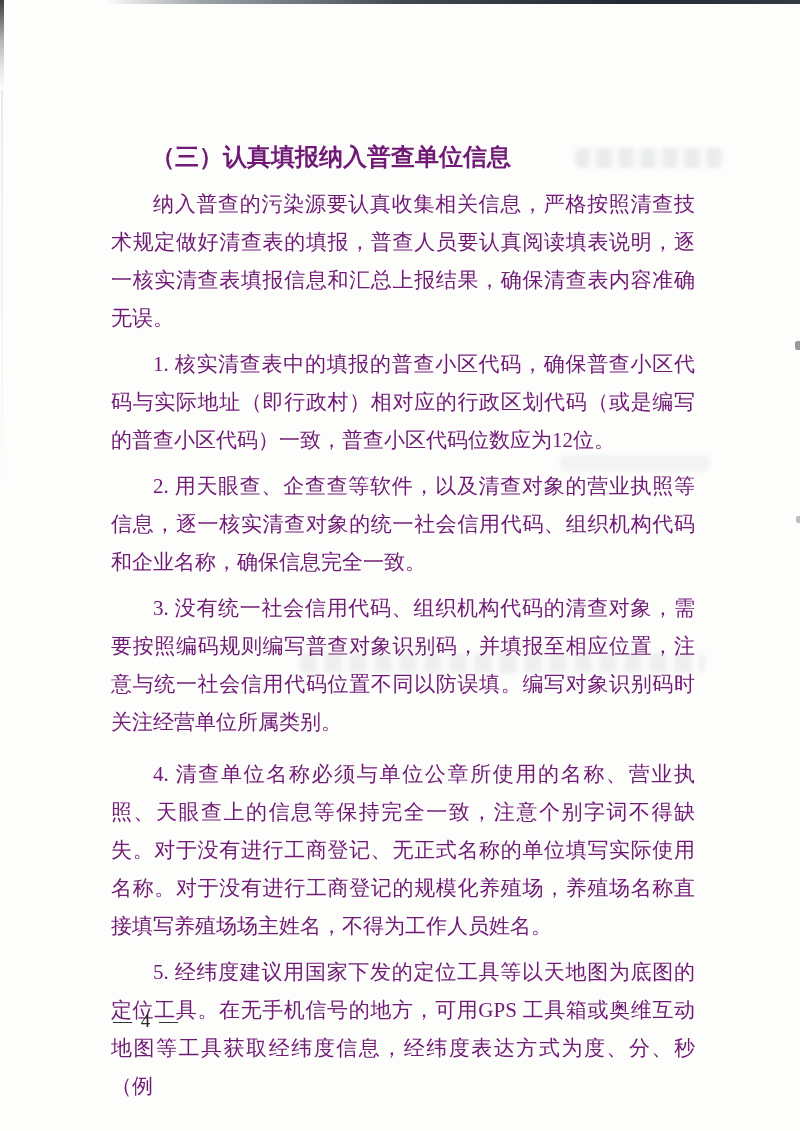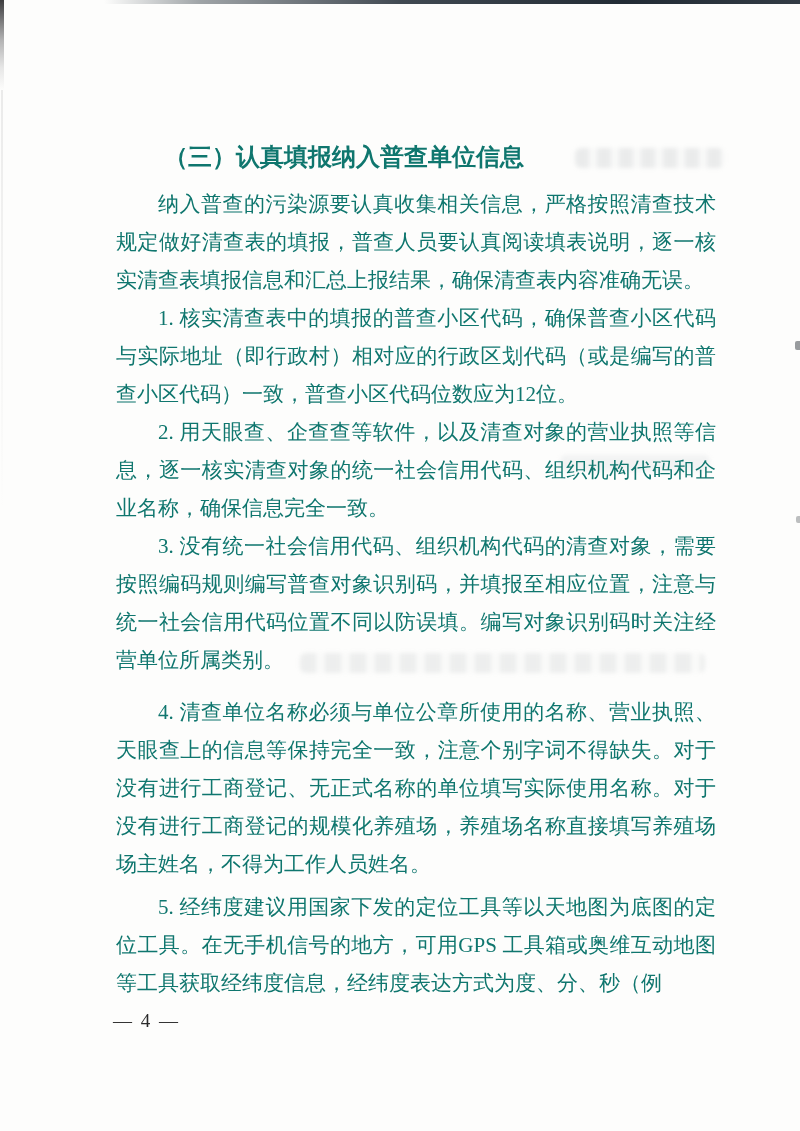"（三）认真填报纳入普查单位信息" .page-content { color: #0f766e -> #701a75; left: 116px -> 103px }
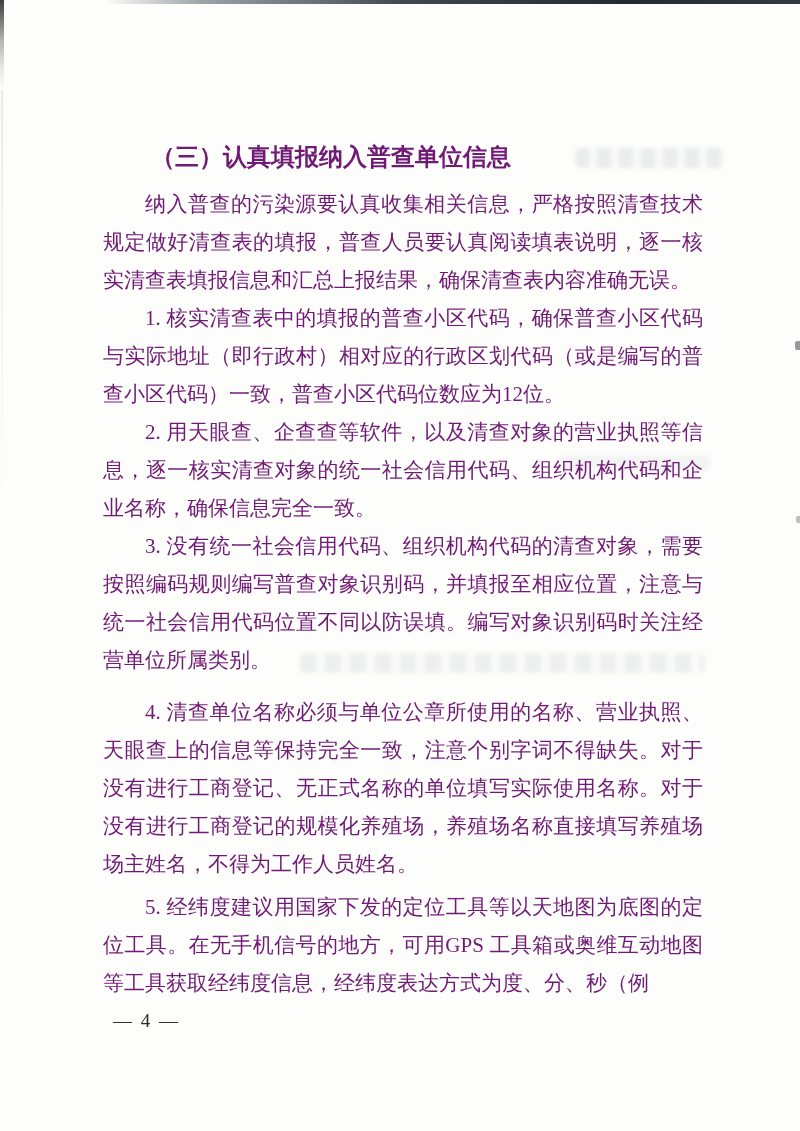"纳入普查的污染源要认真收集相关信息，严格按照清查技术规定做好清查表的填报，普查人" .para { margin: 0 -> 8px }
